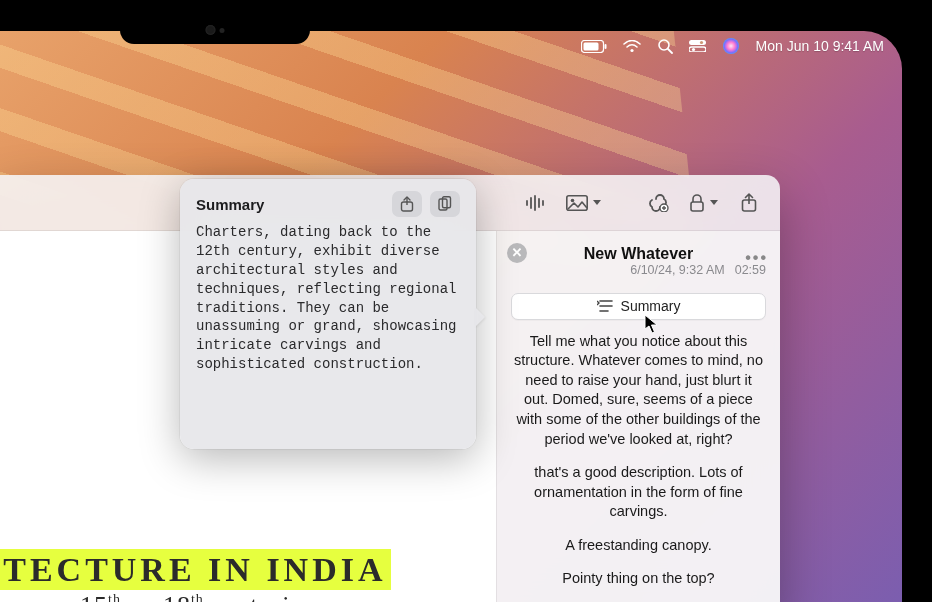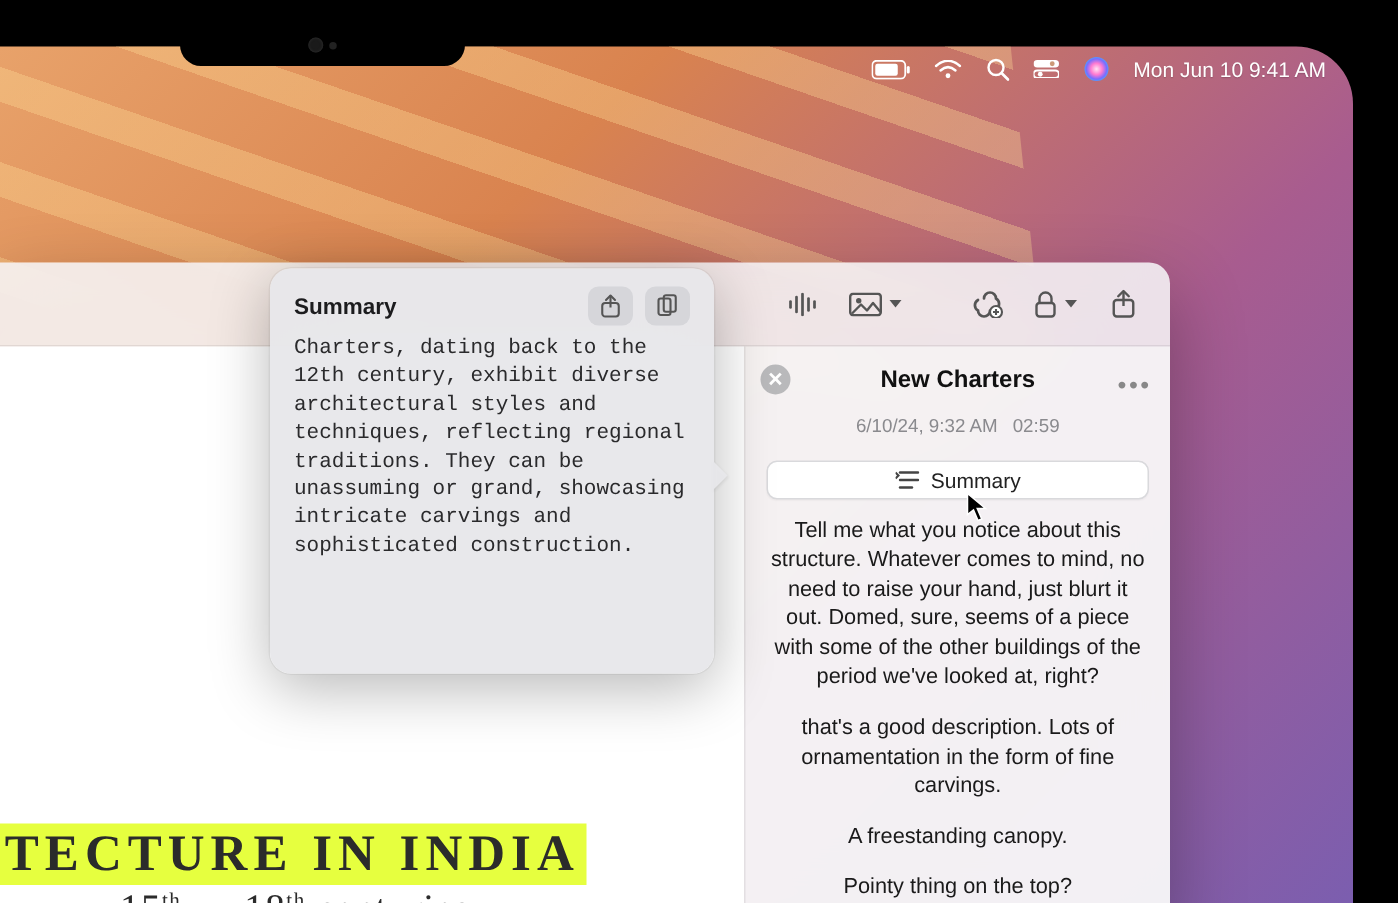"New Charters" div.rec-title { text: Charters -> Whatever }
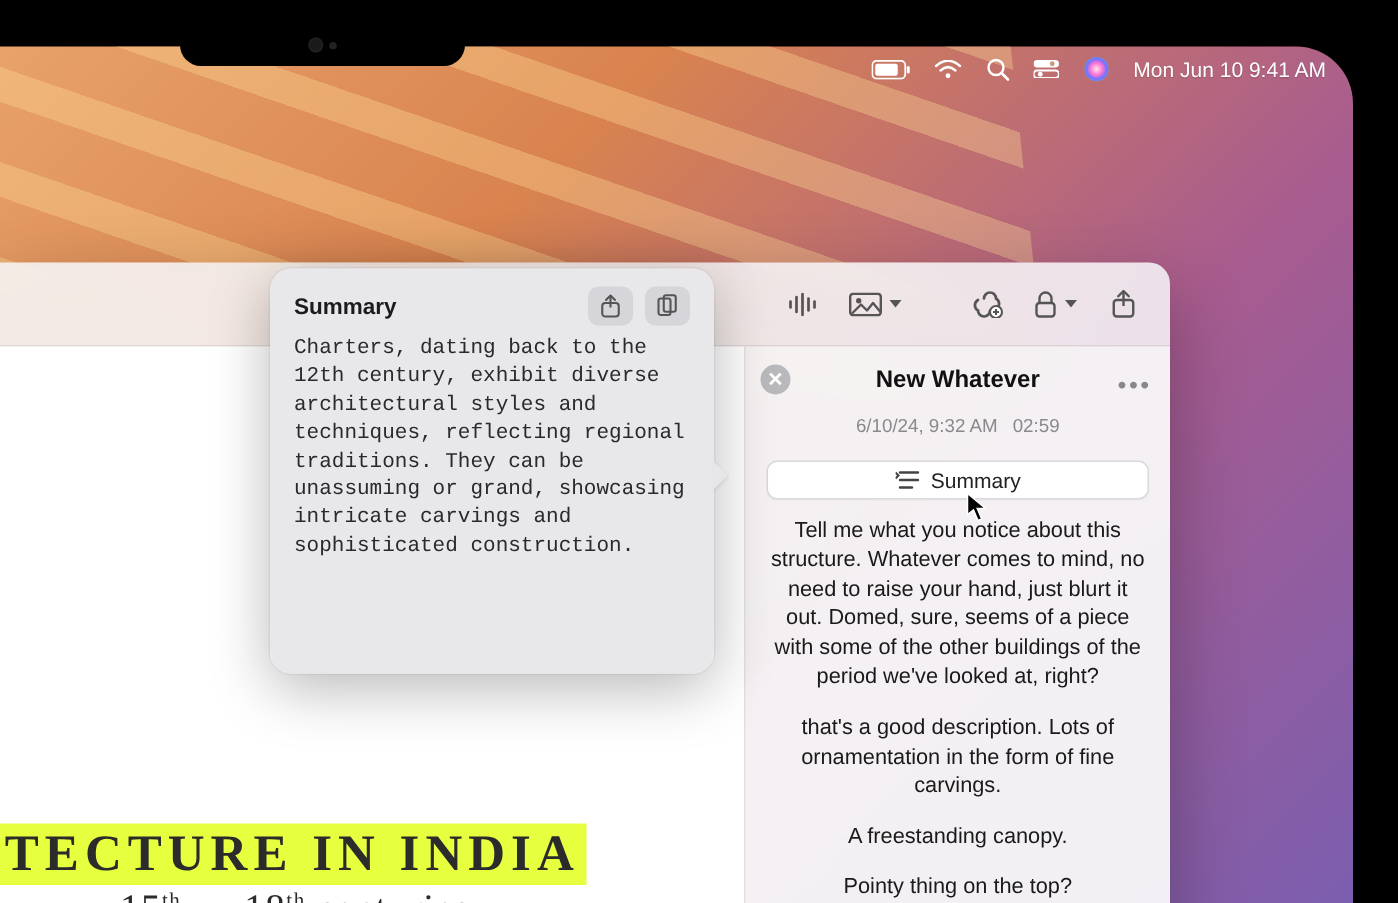"6/10/24, 9:32 AM" .rec-meta { justify-content: center -> flex-end; margin-top: 14px -> 0 }
